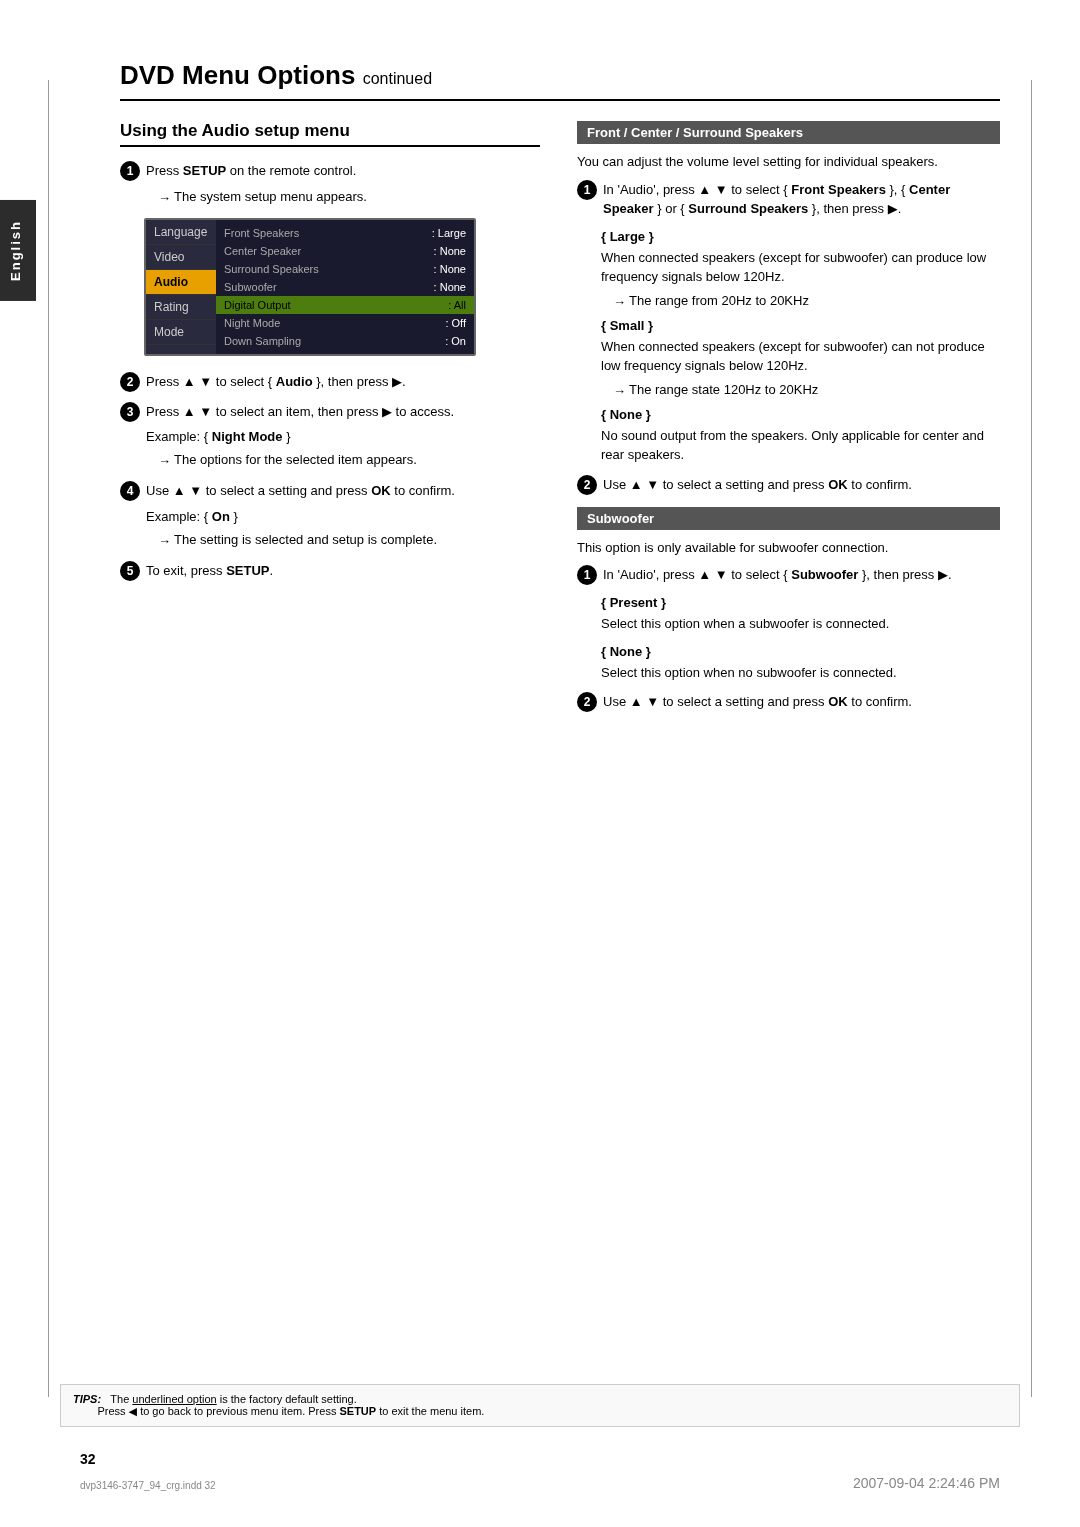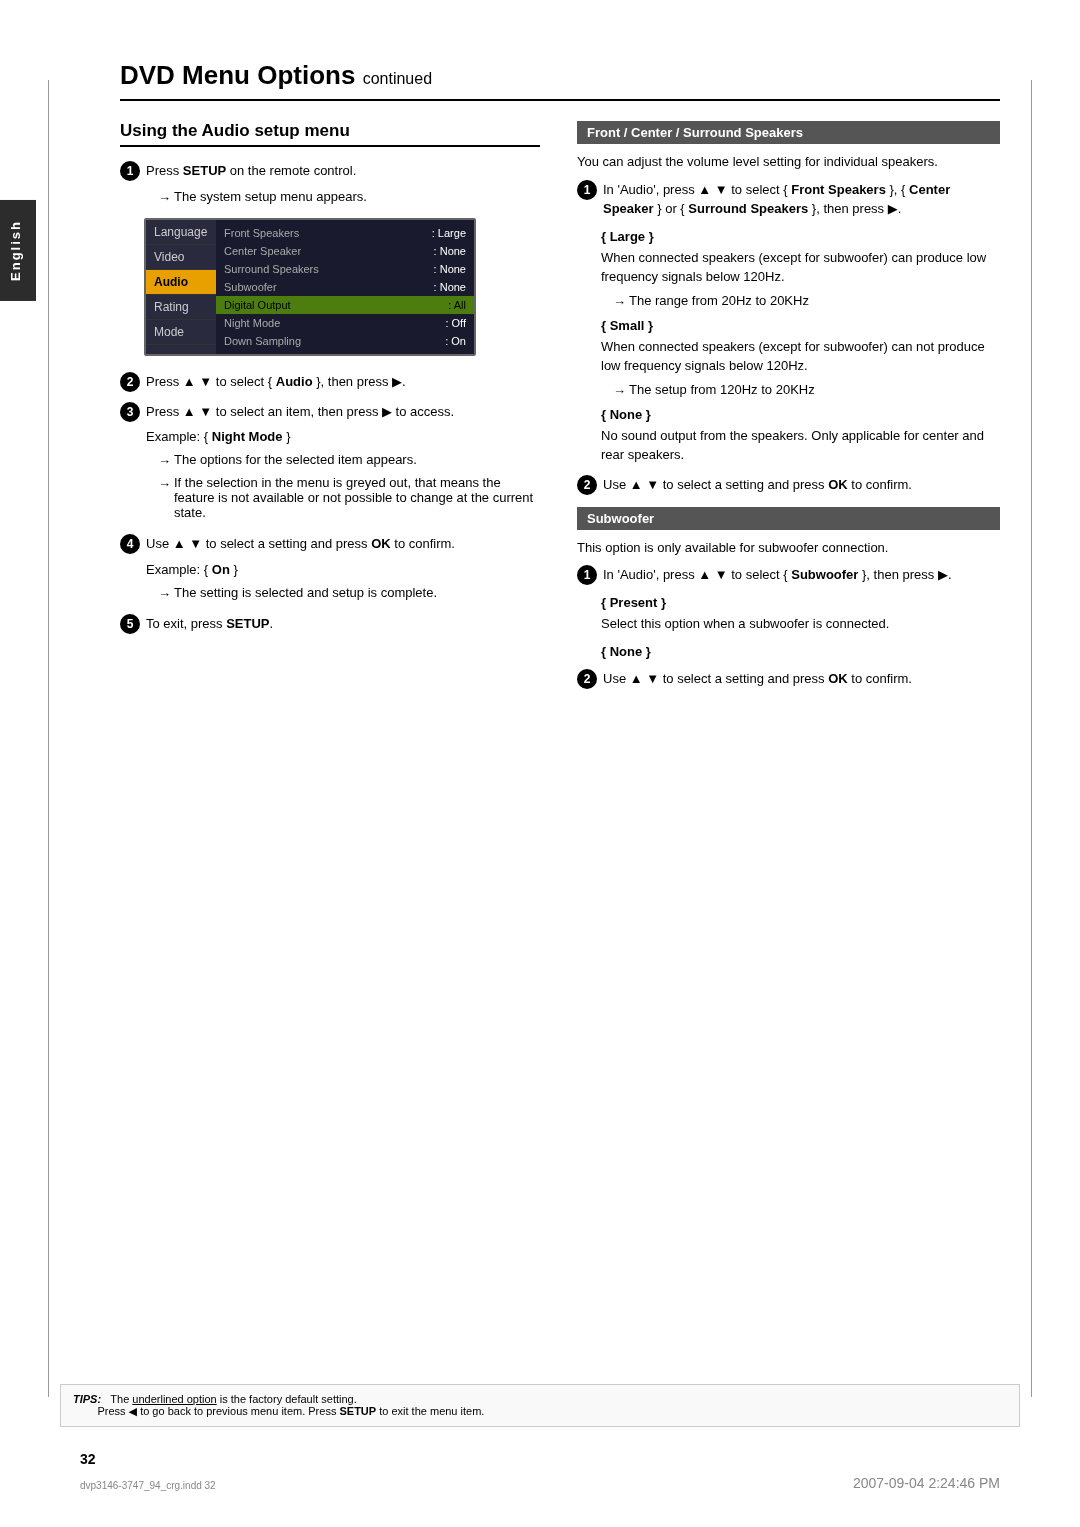"The setup from 120Hz to" div.arrow-bullet { text: setup from -> range state }
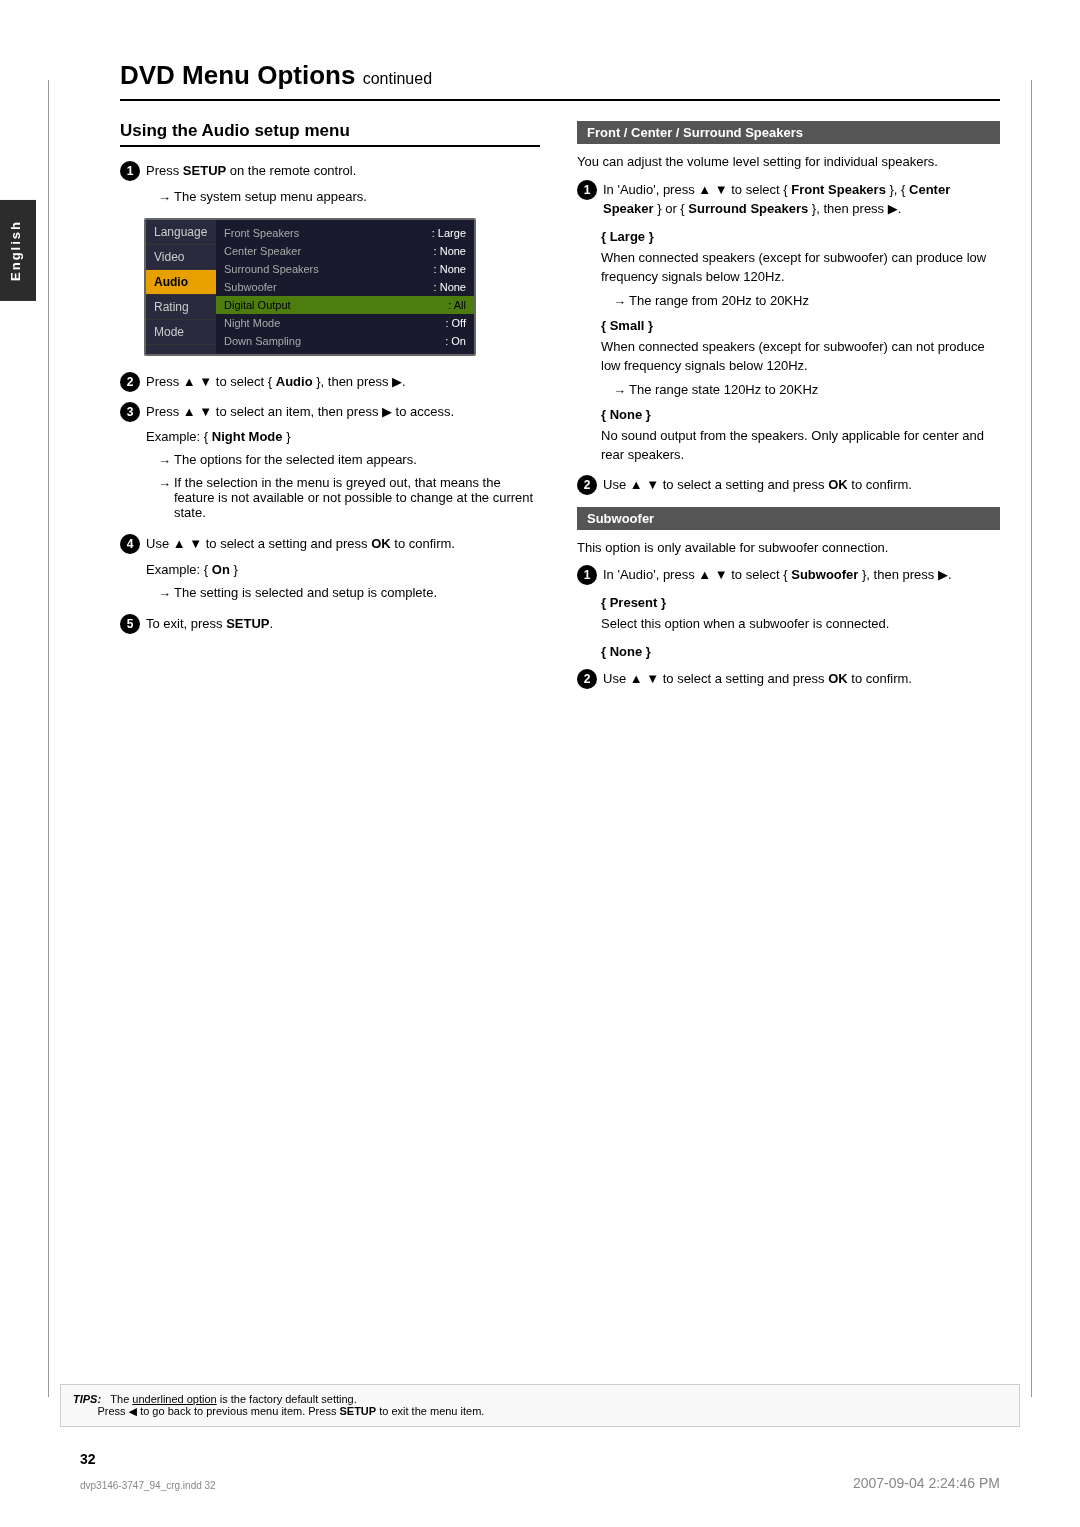"If the selection in the" div.arrow-bullet { html: <div> If the selection in the menu is greyed out, that means the feature is not available or not possible to change at the current state. </div> -> none }
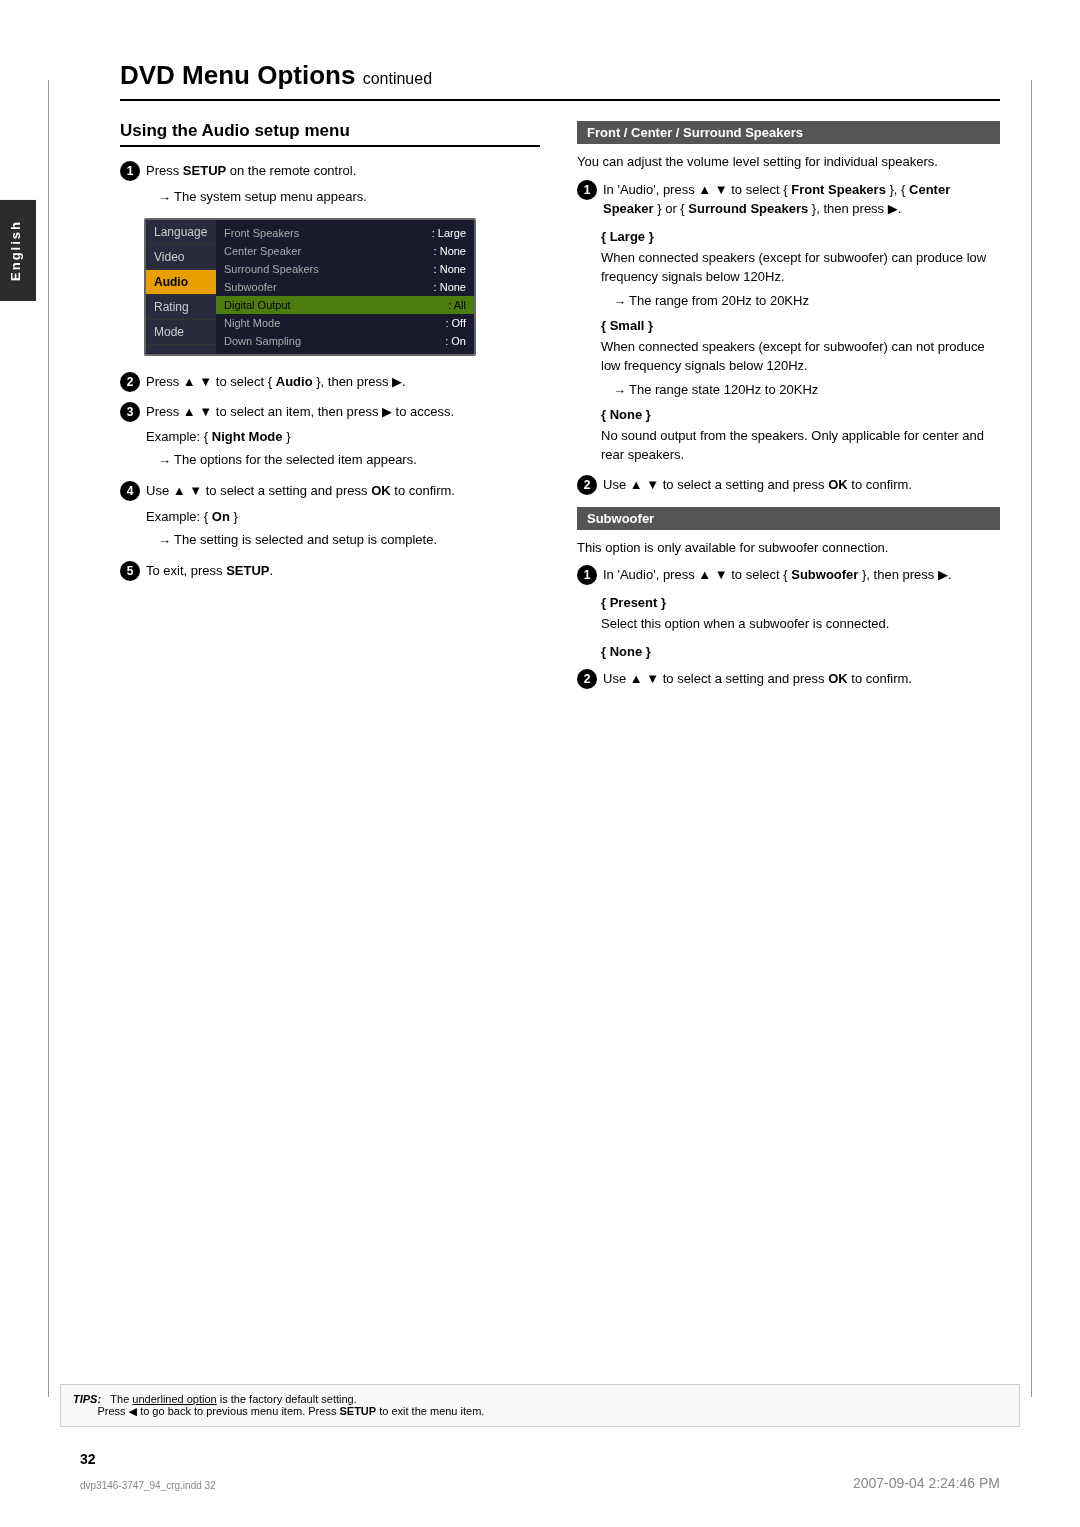"Select this option when no" p.sub-text { html: none -> <p> Select this option when no subwoofer is connected. </p> }
